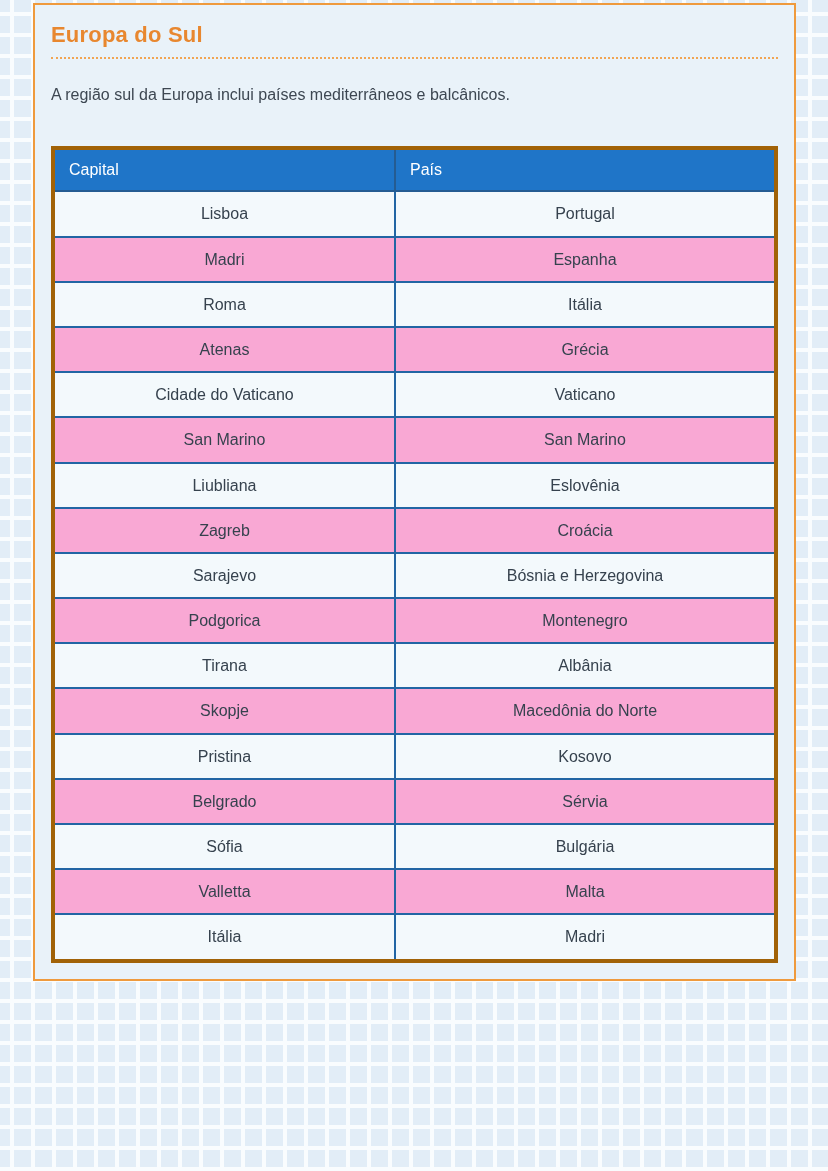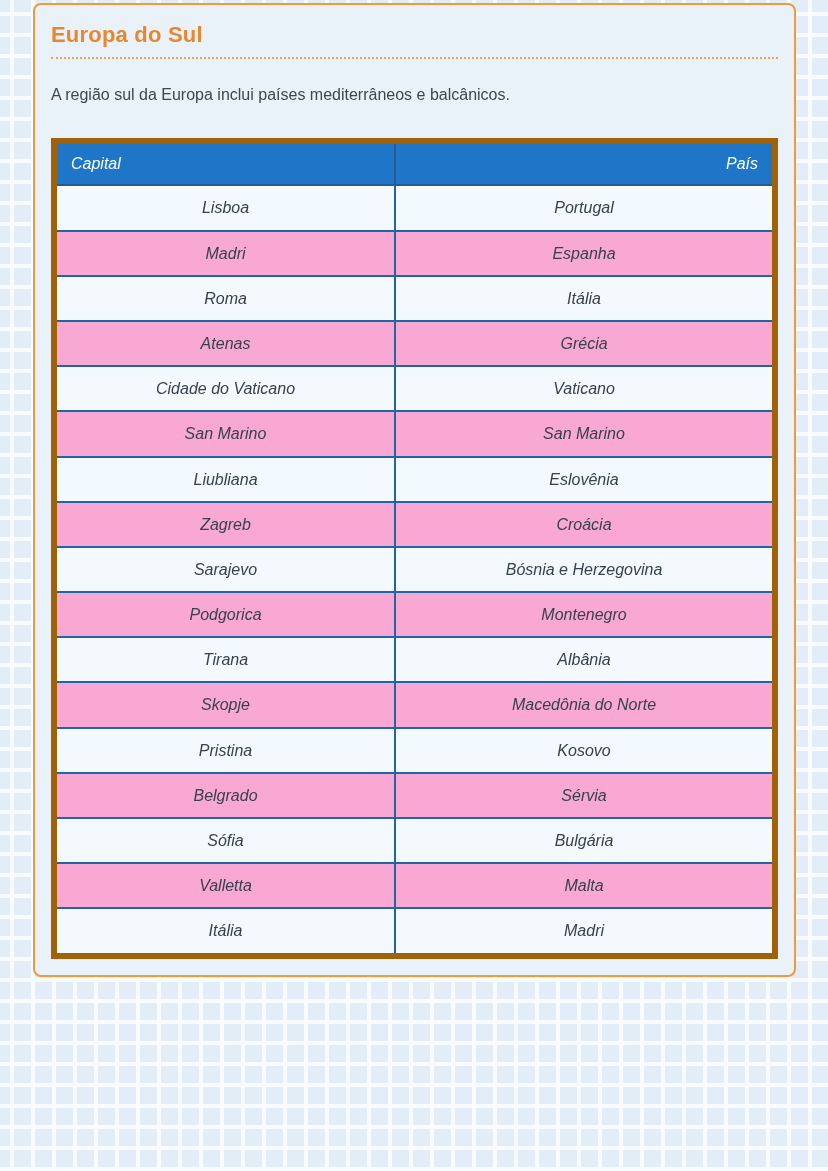"Europa do Sul" .card { border-radius: 8px -> 0 }
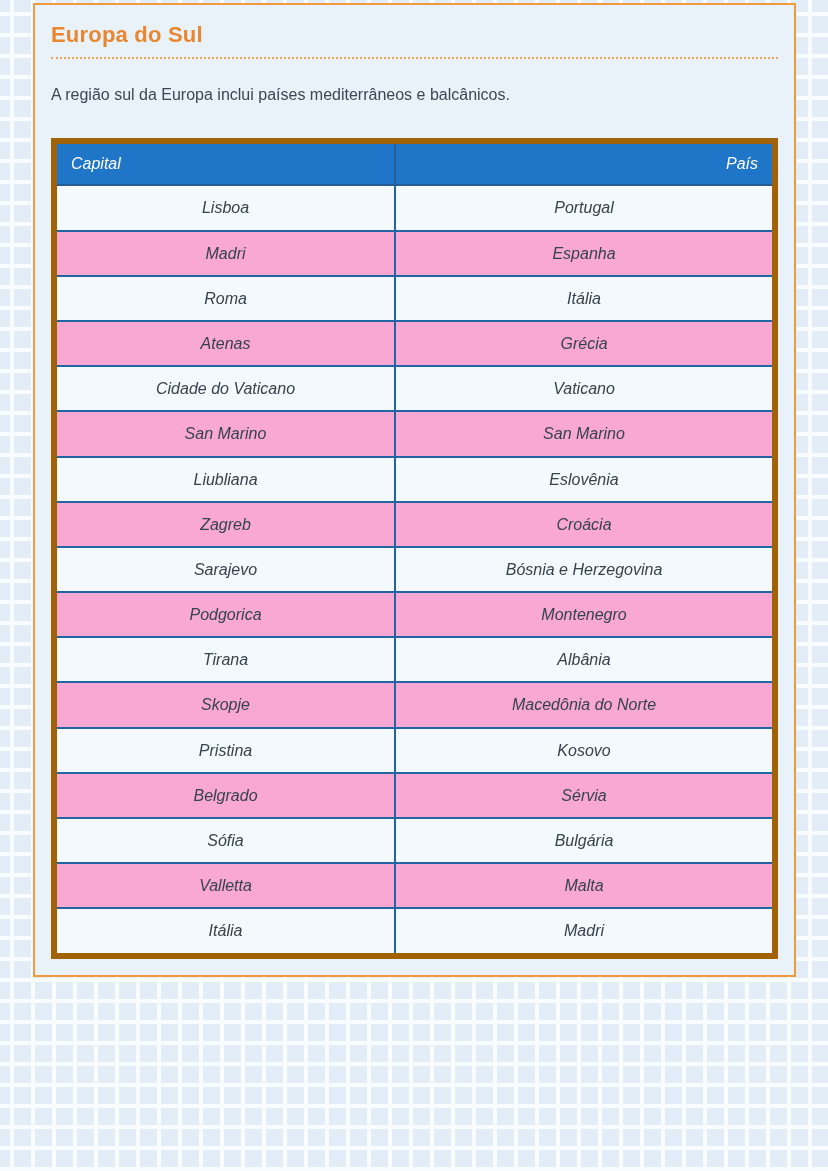"Capital" table.geo-table { border: 6px solid #a16207 -> 4px solid #a16207; font-style: italic -> none; margin-top: 32px -> 40px }
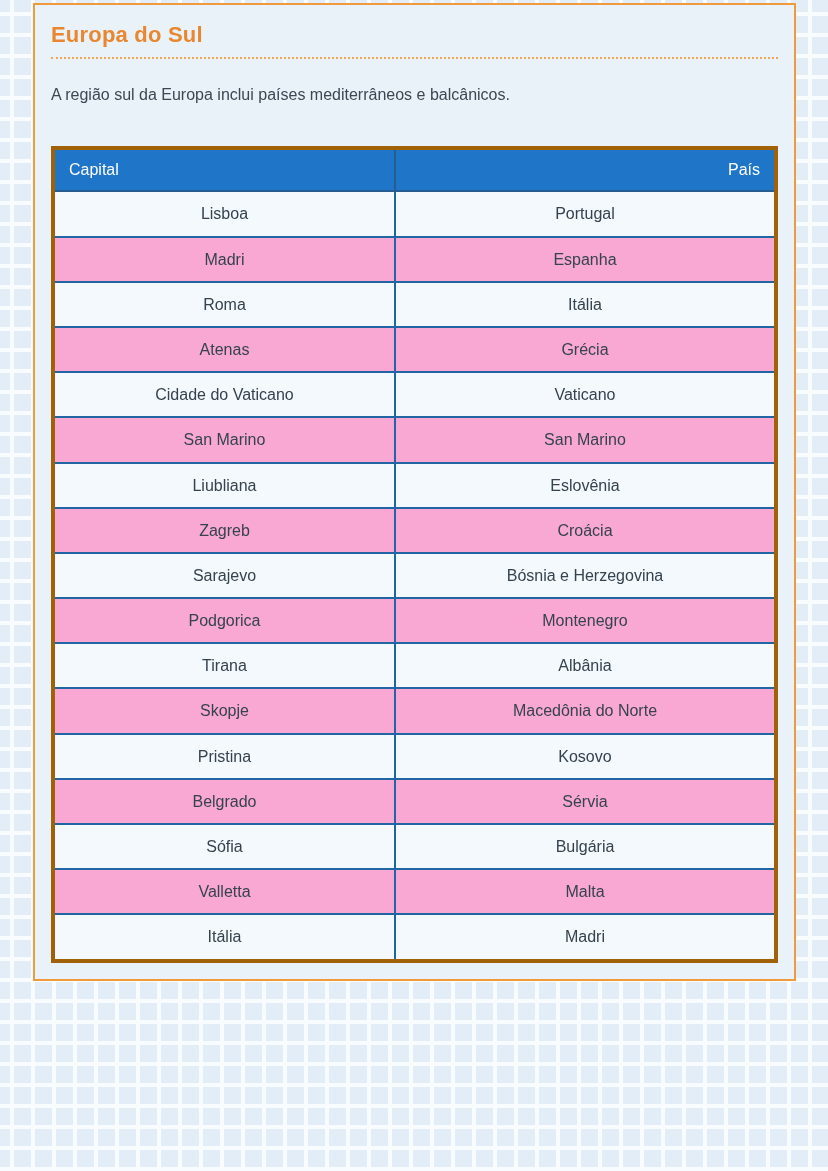"País" table.geo-table th + th { text-align: right -> none }
